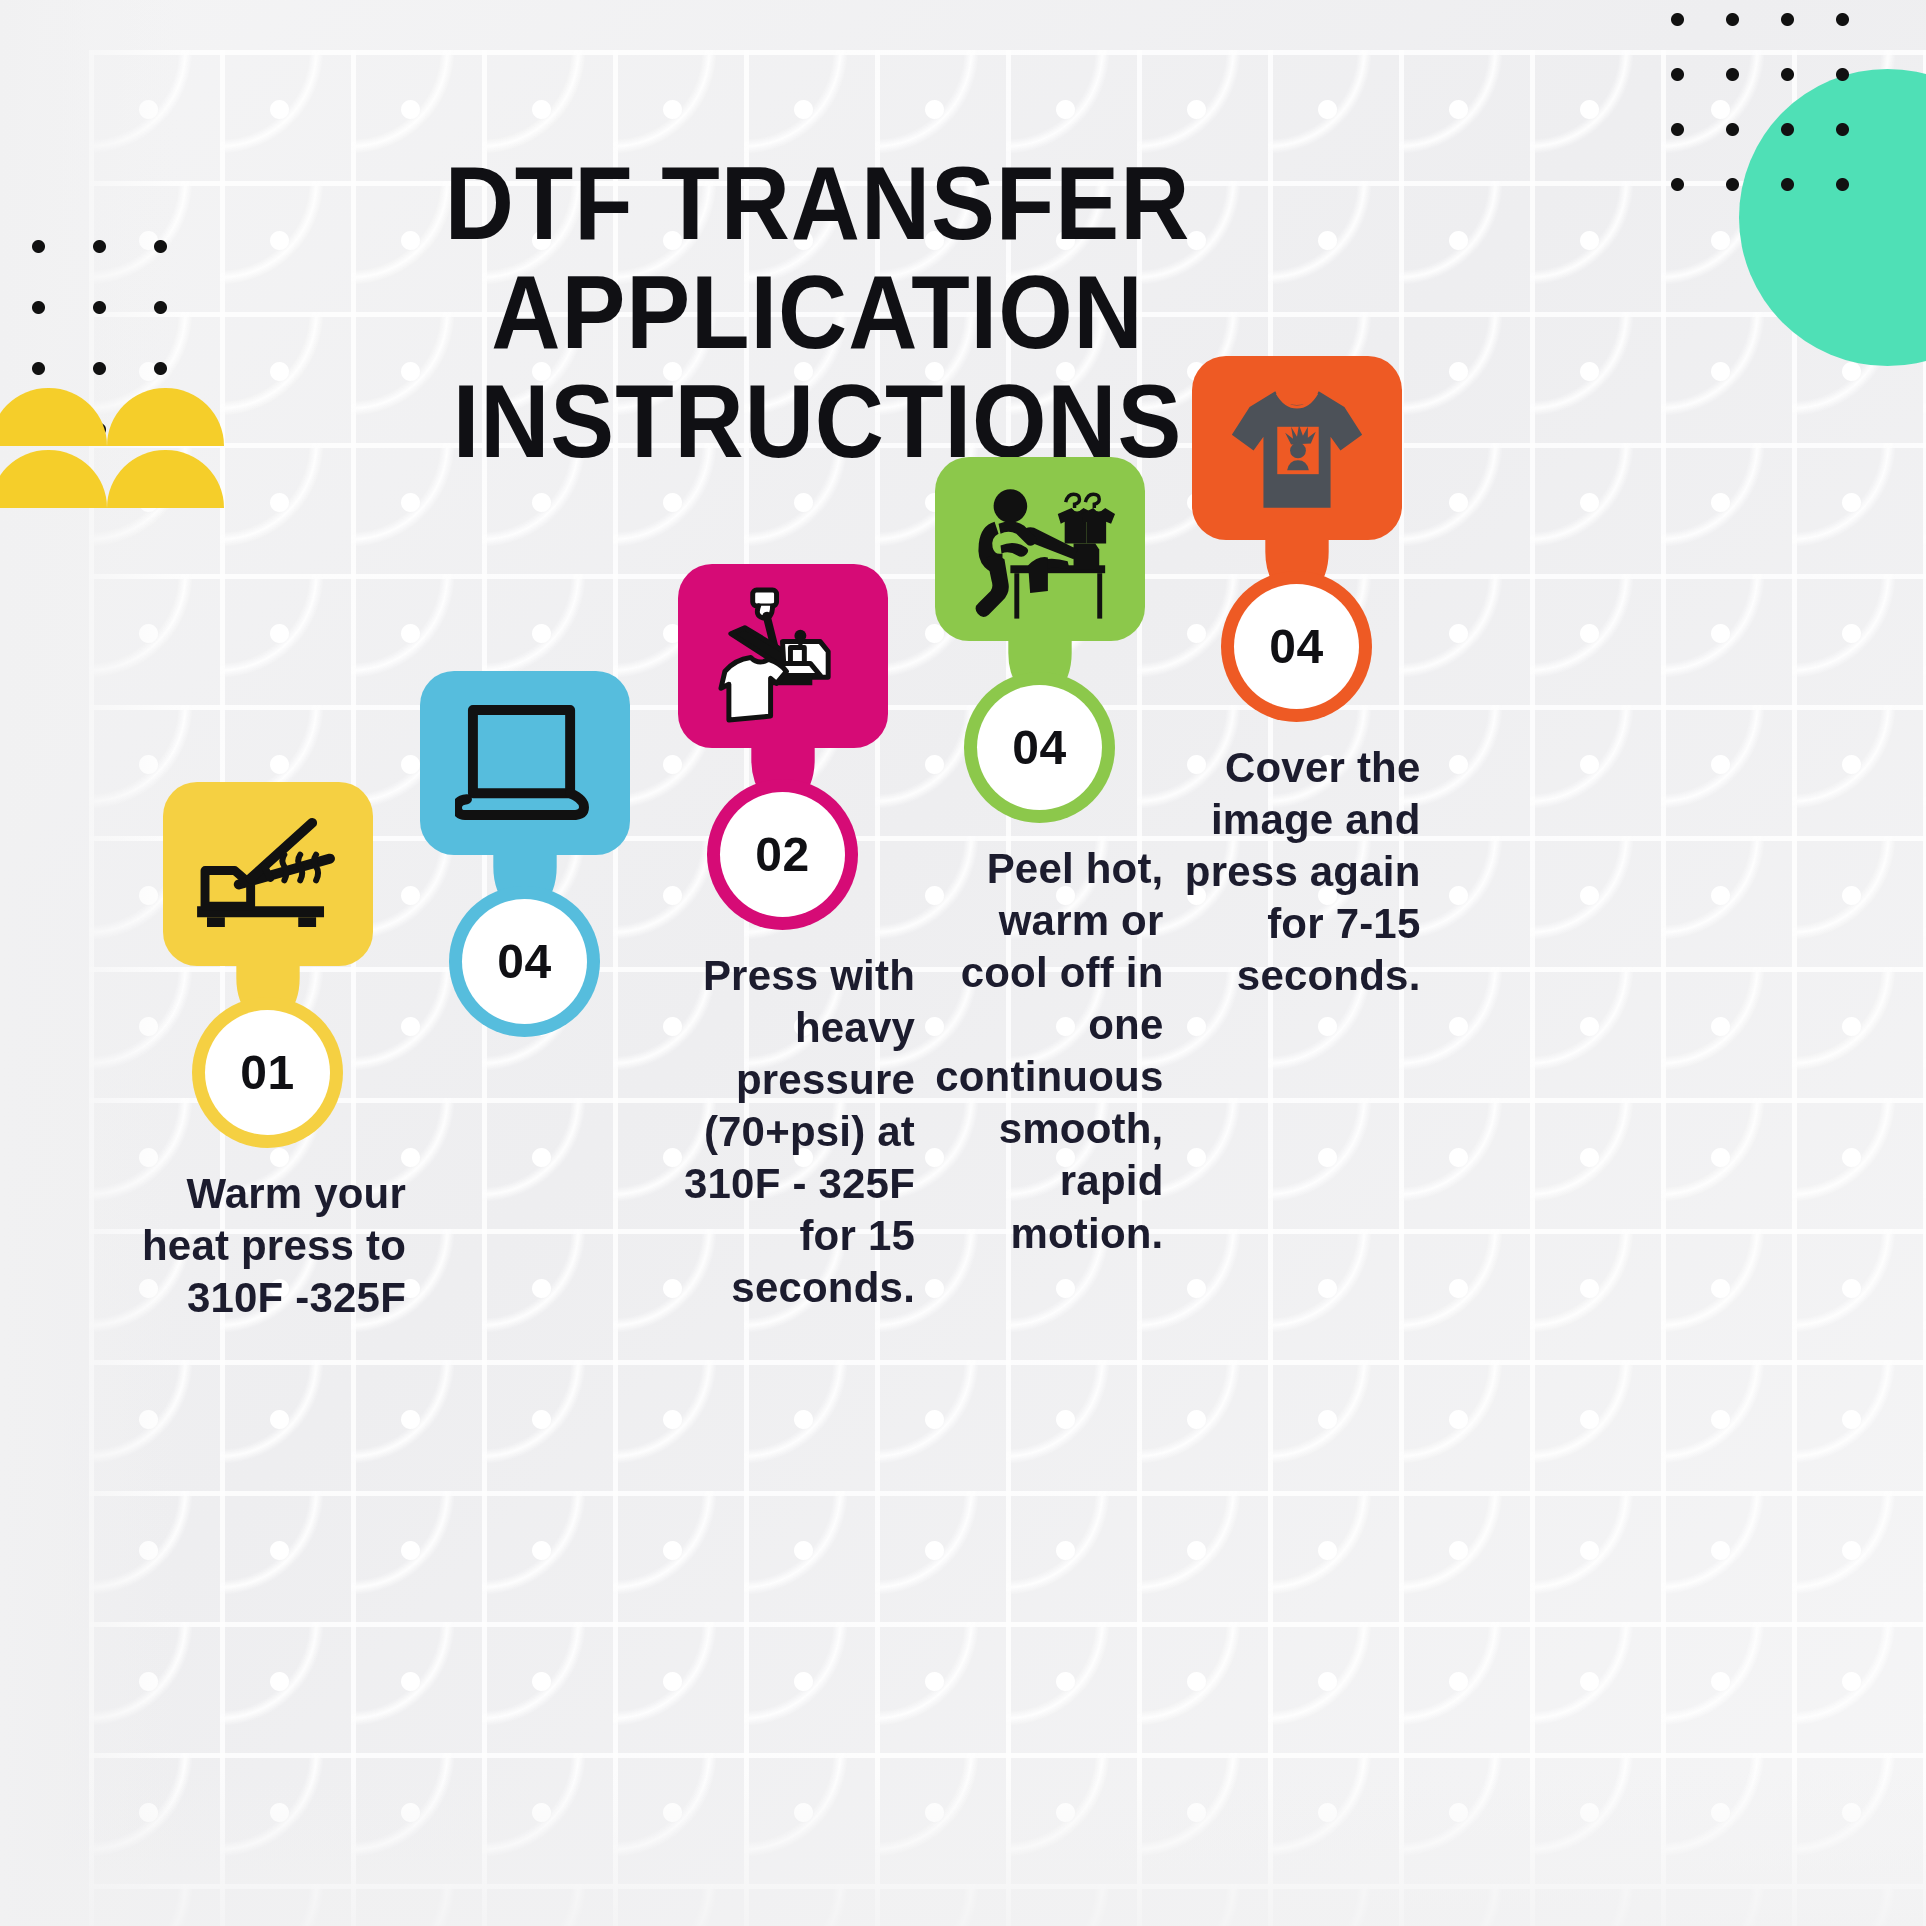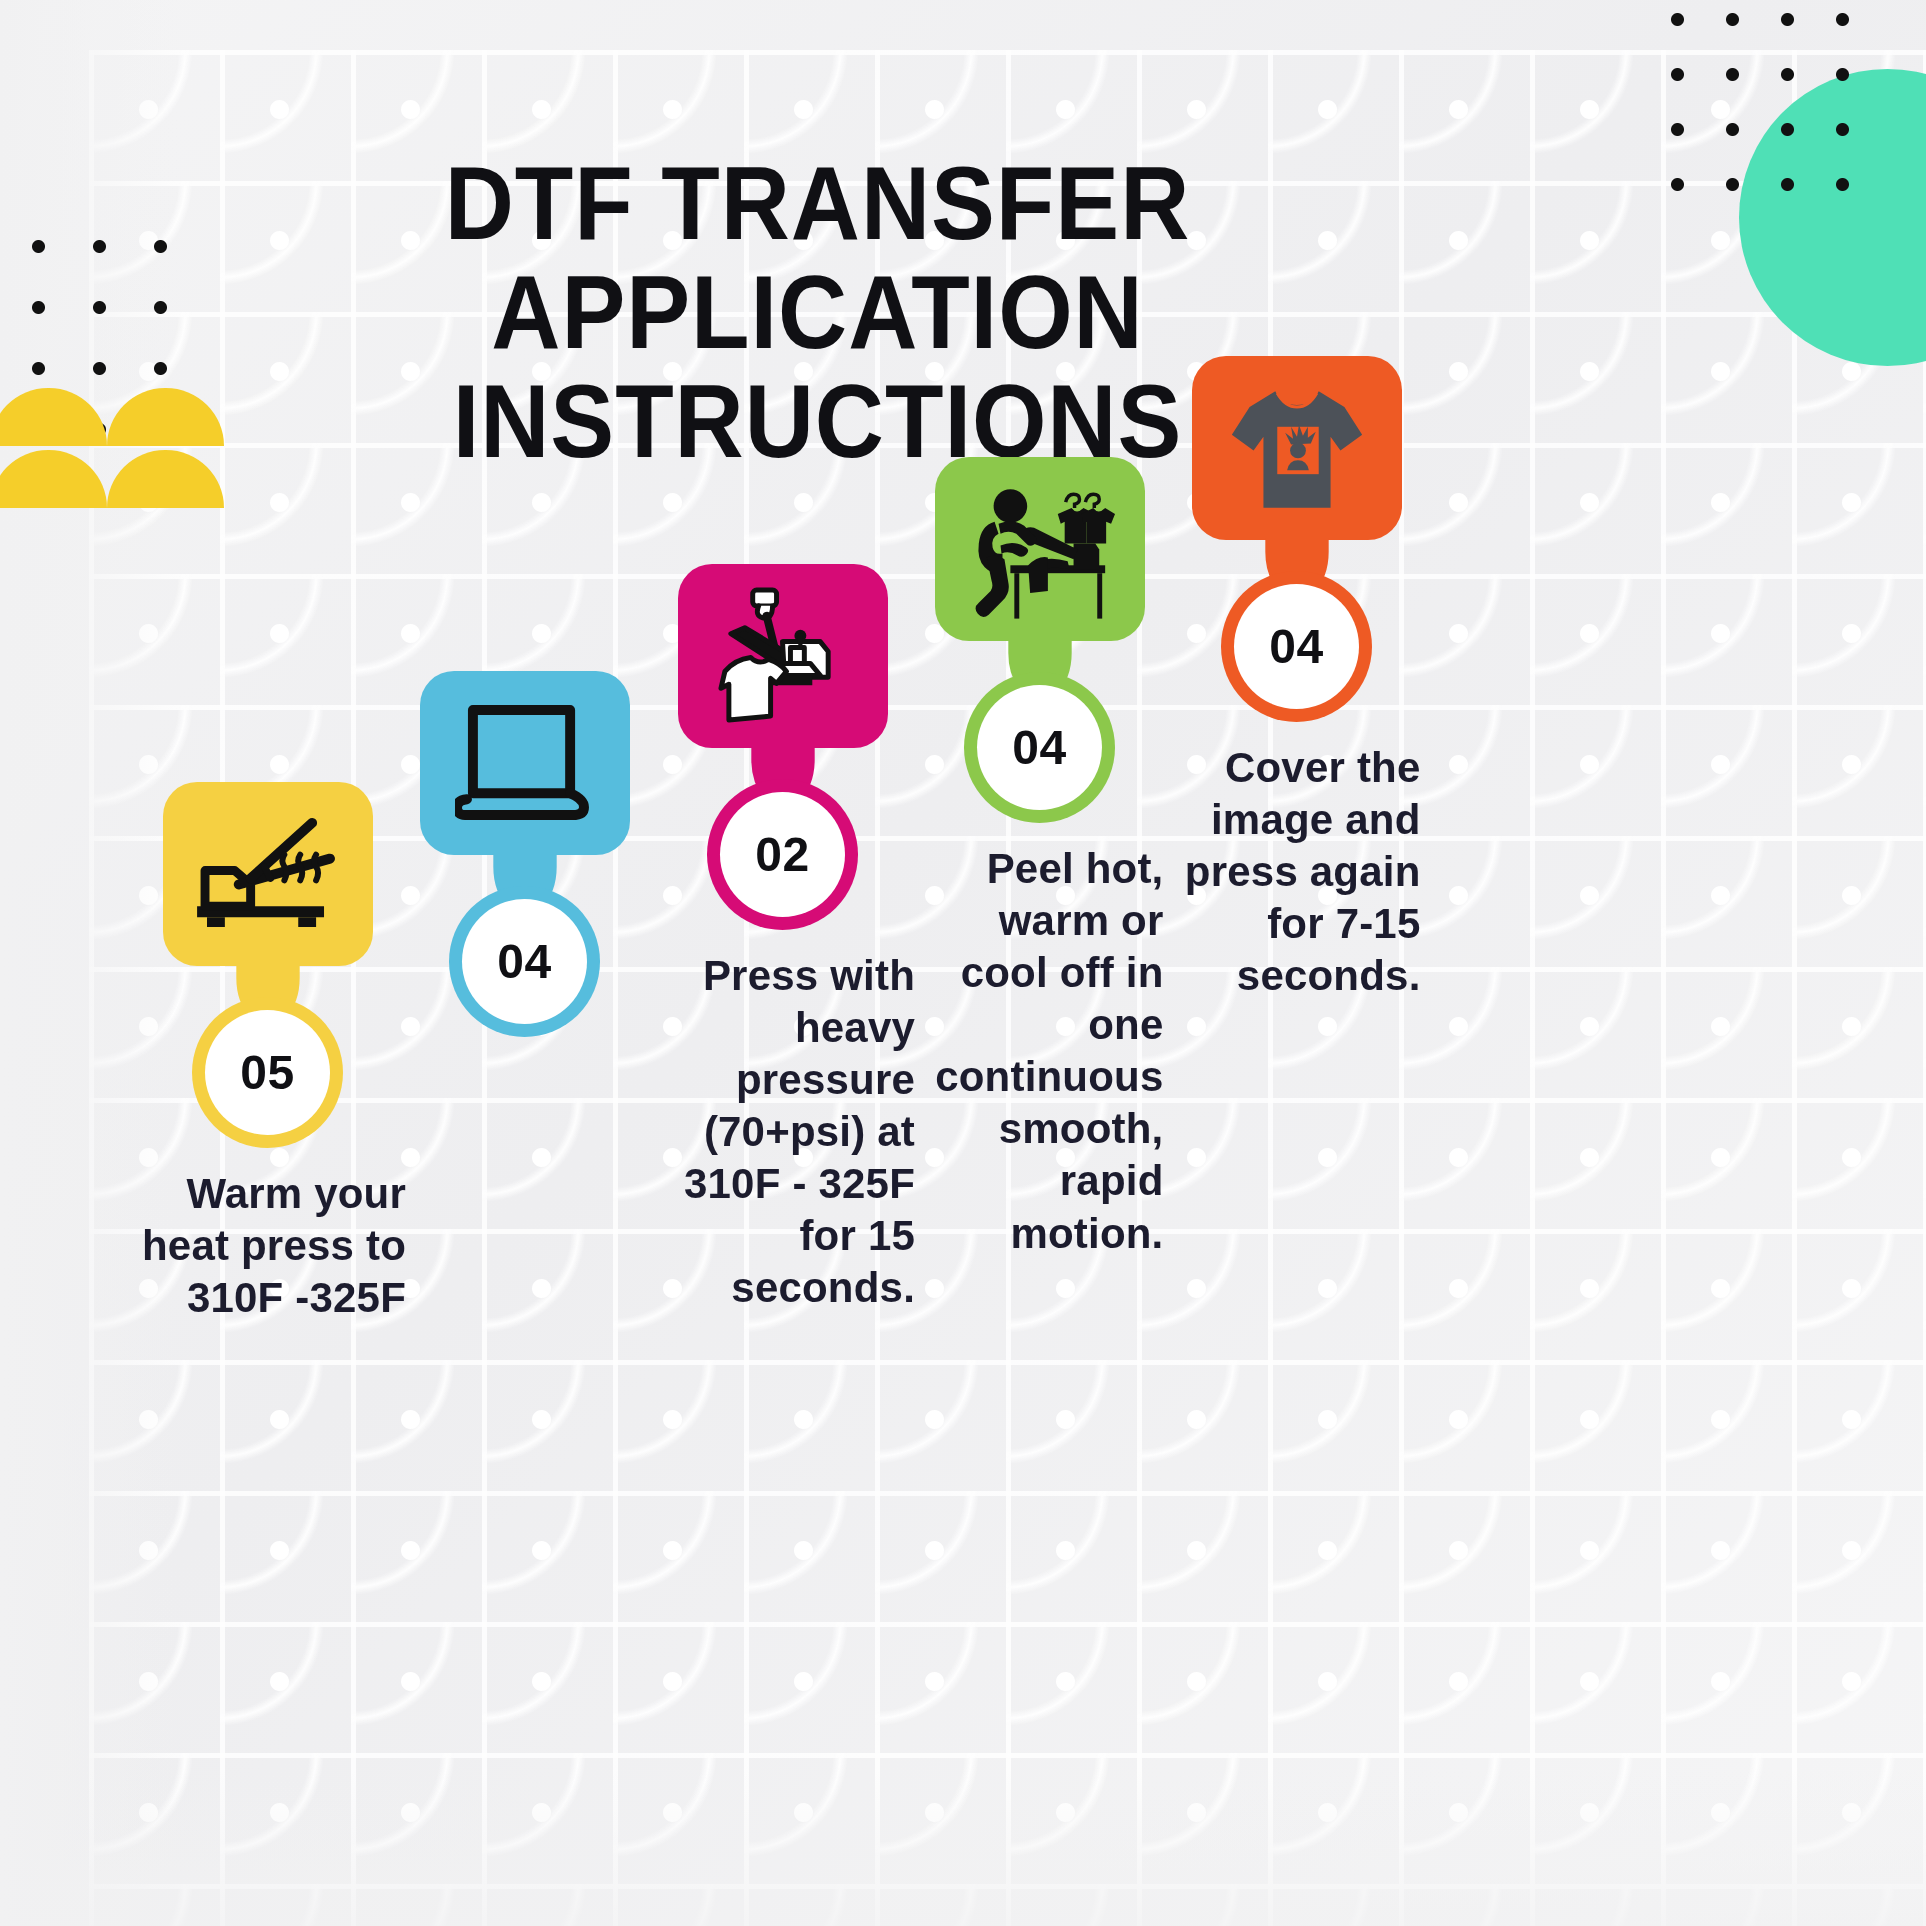"05" span { text: 05 -> 01 }
